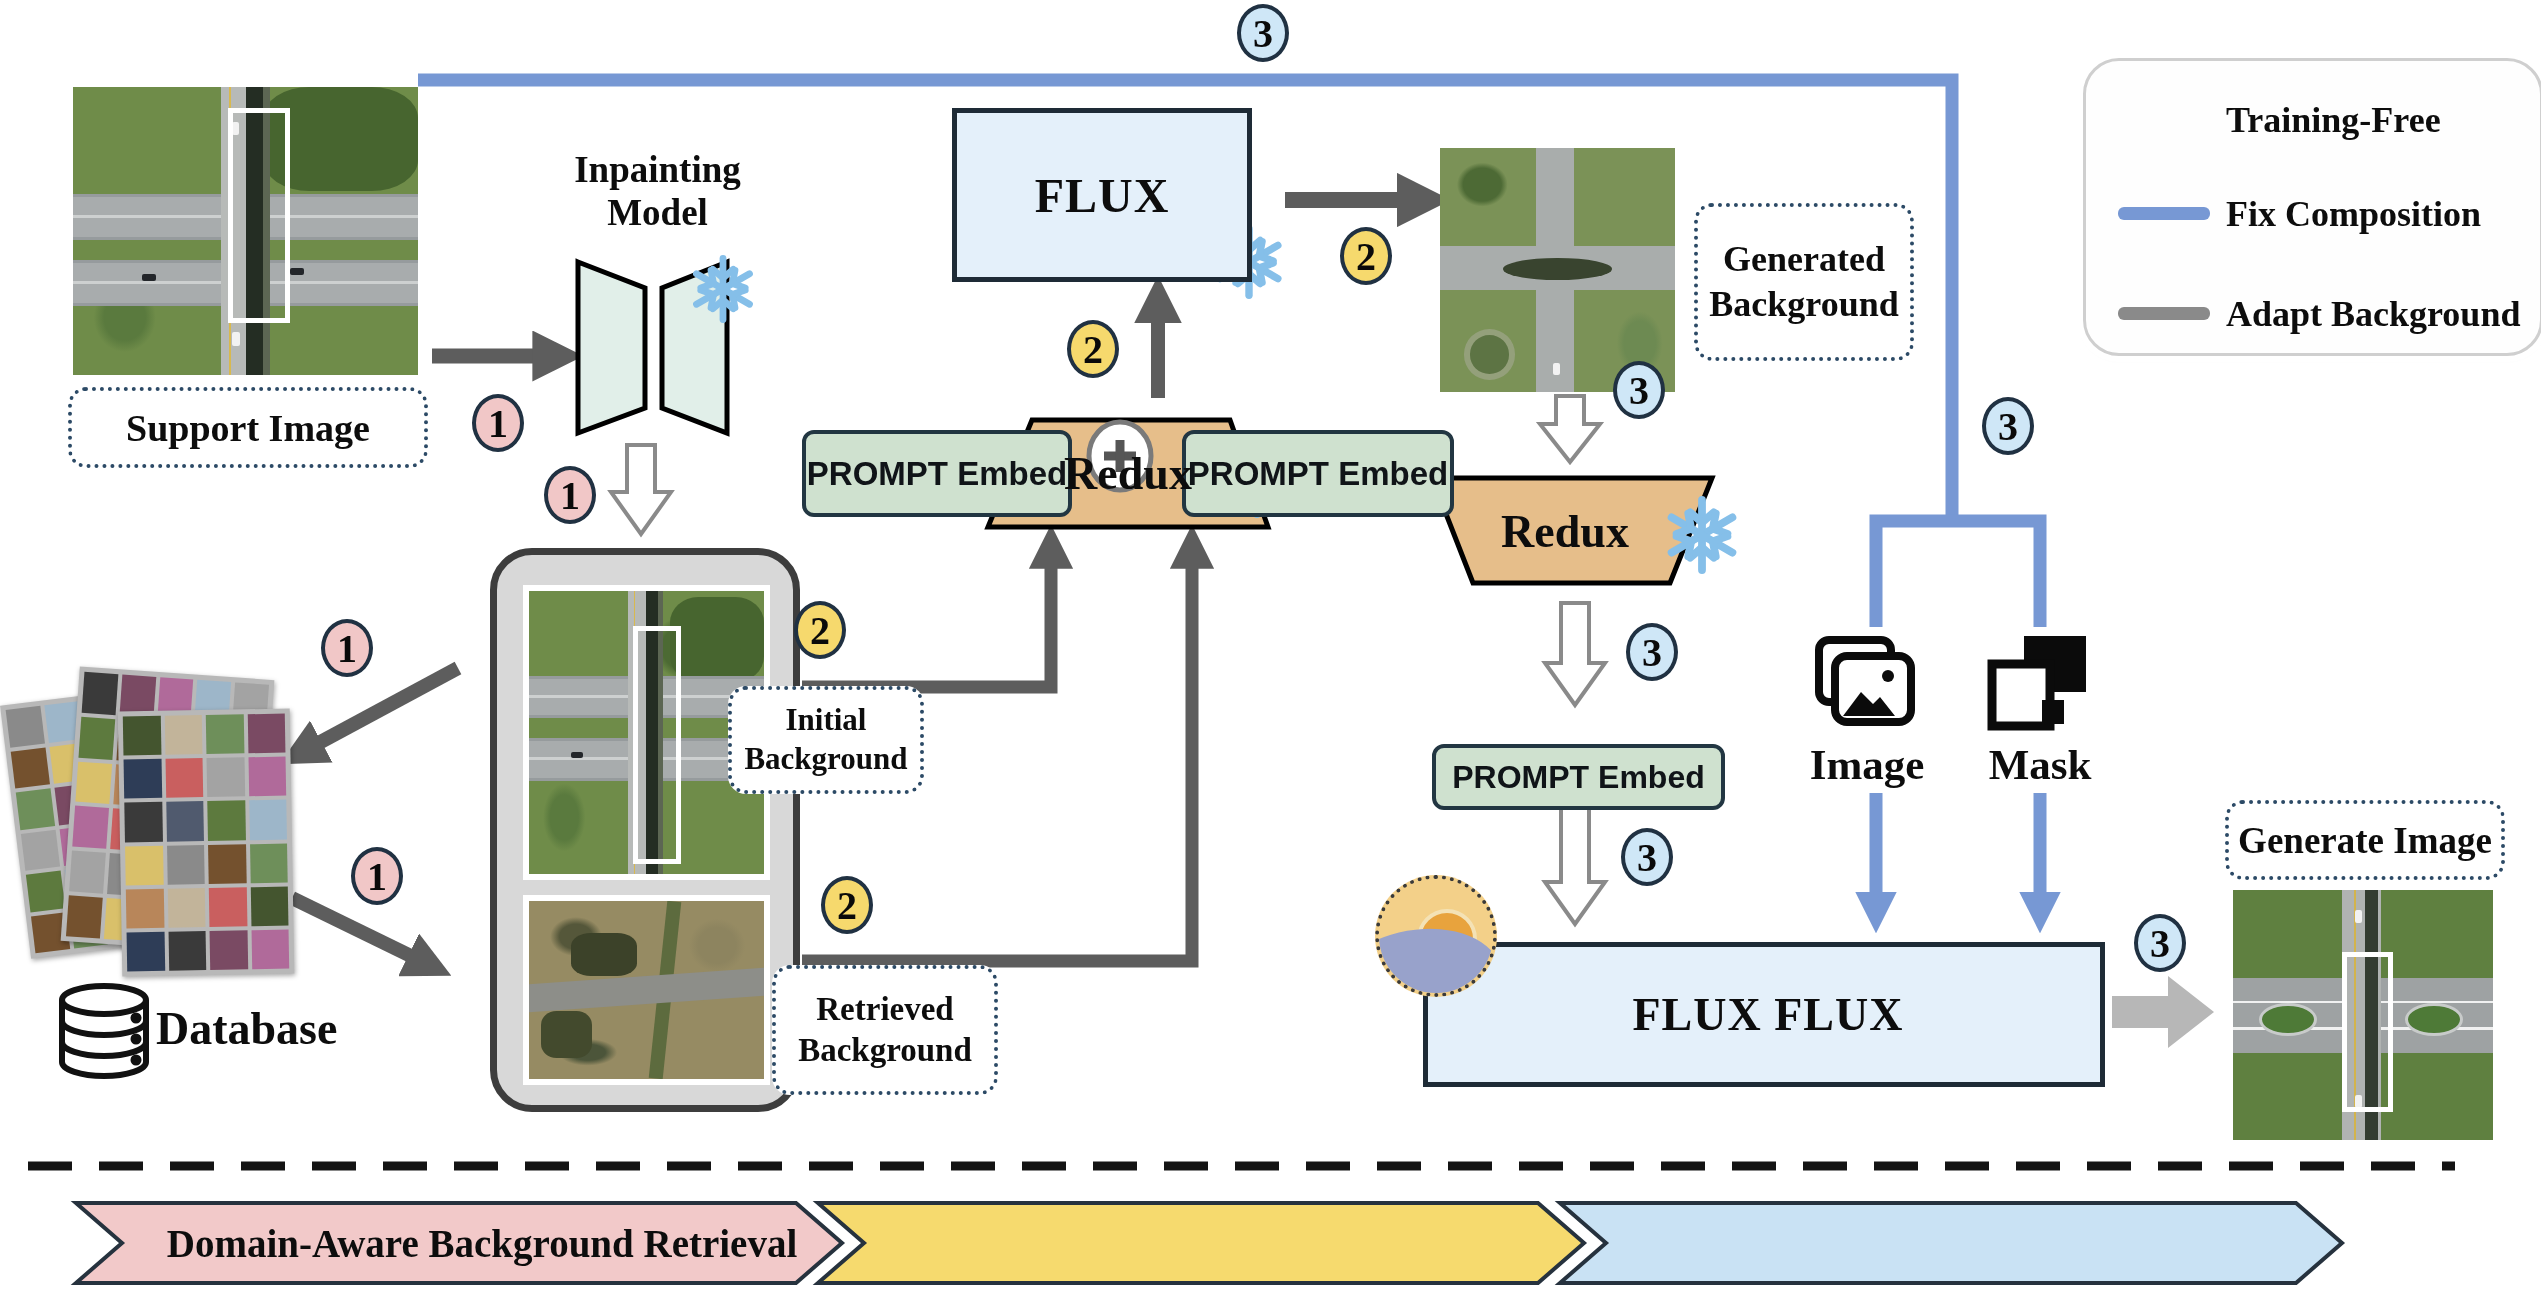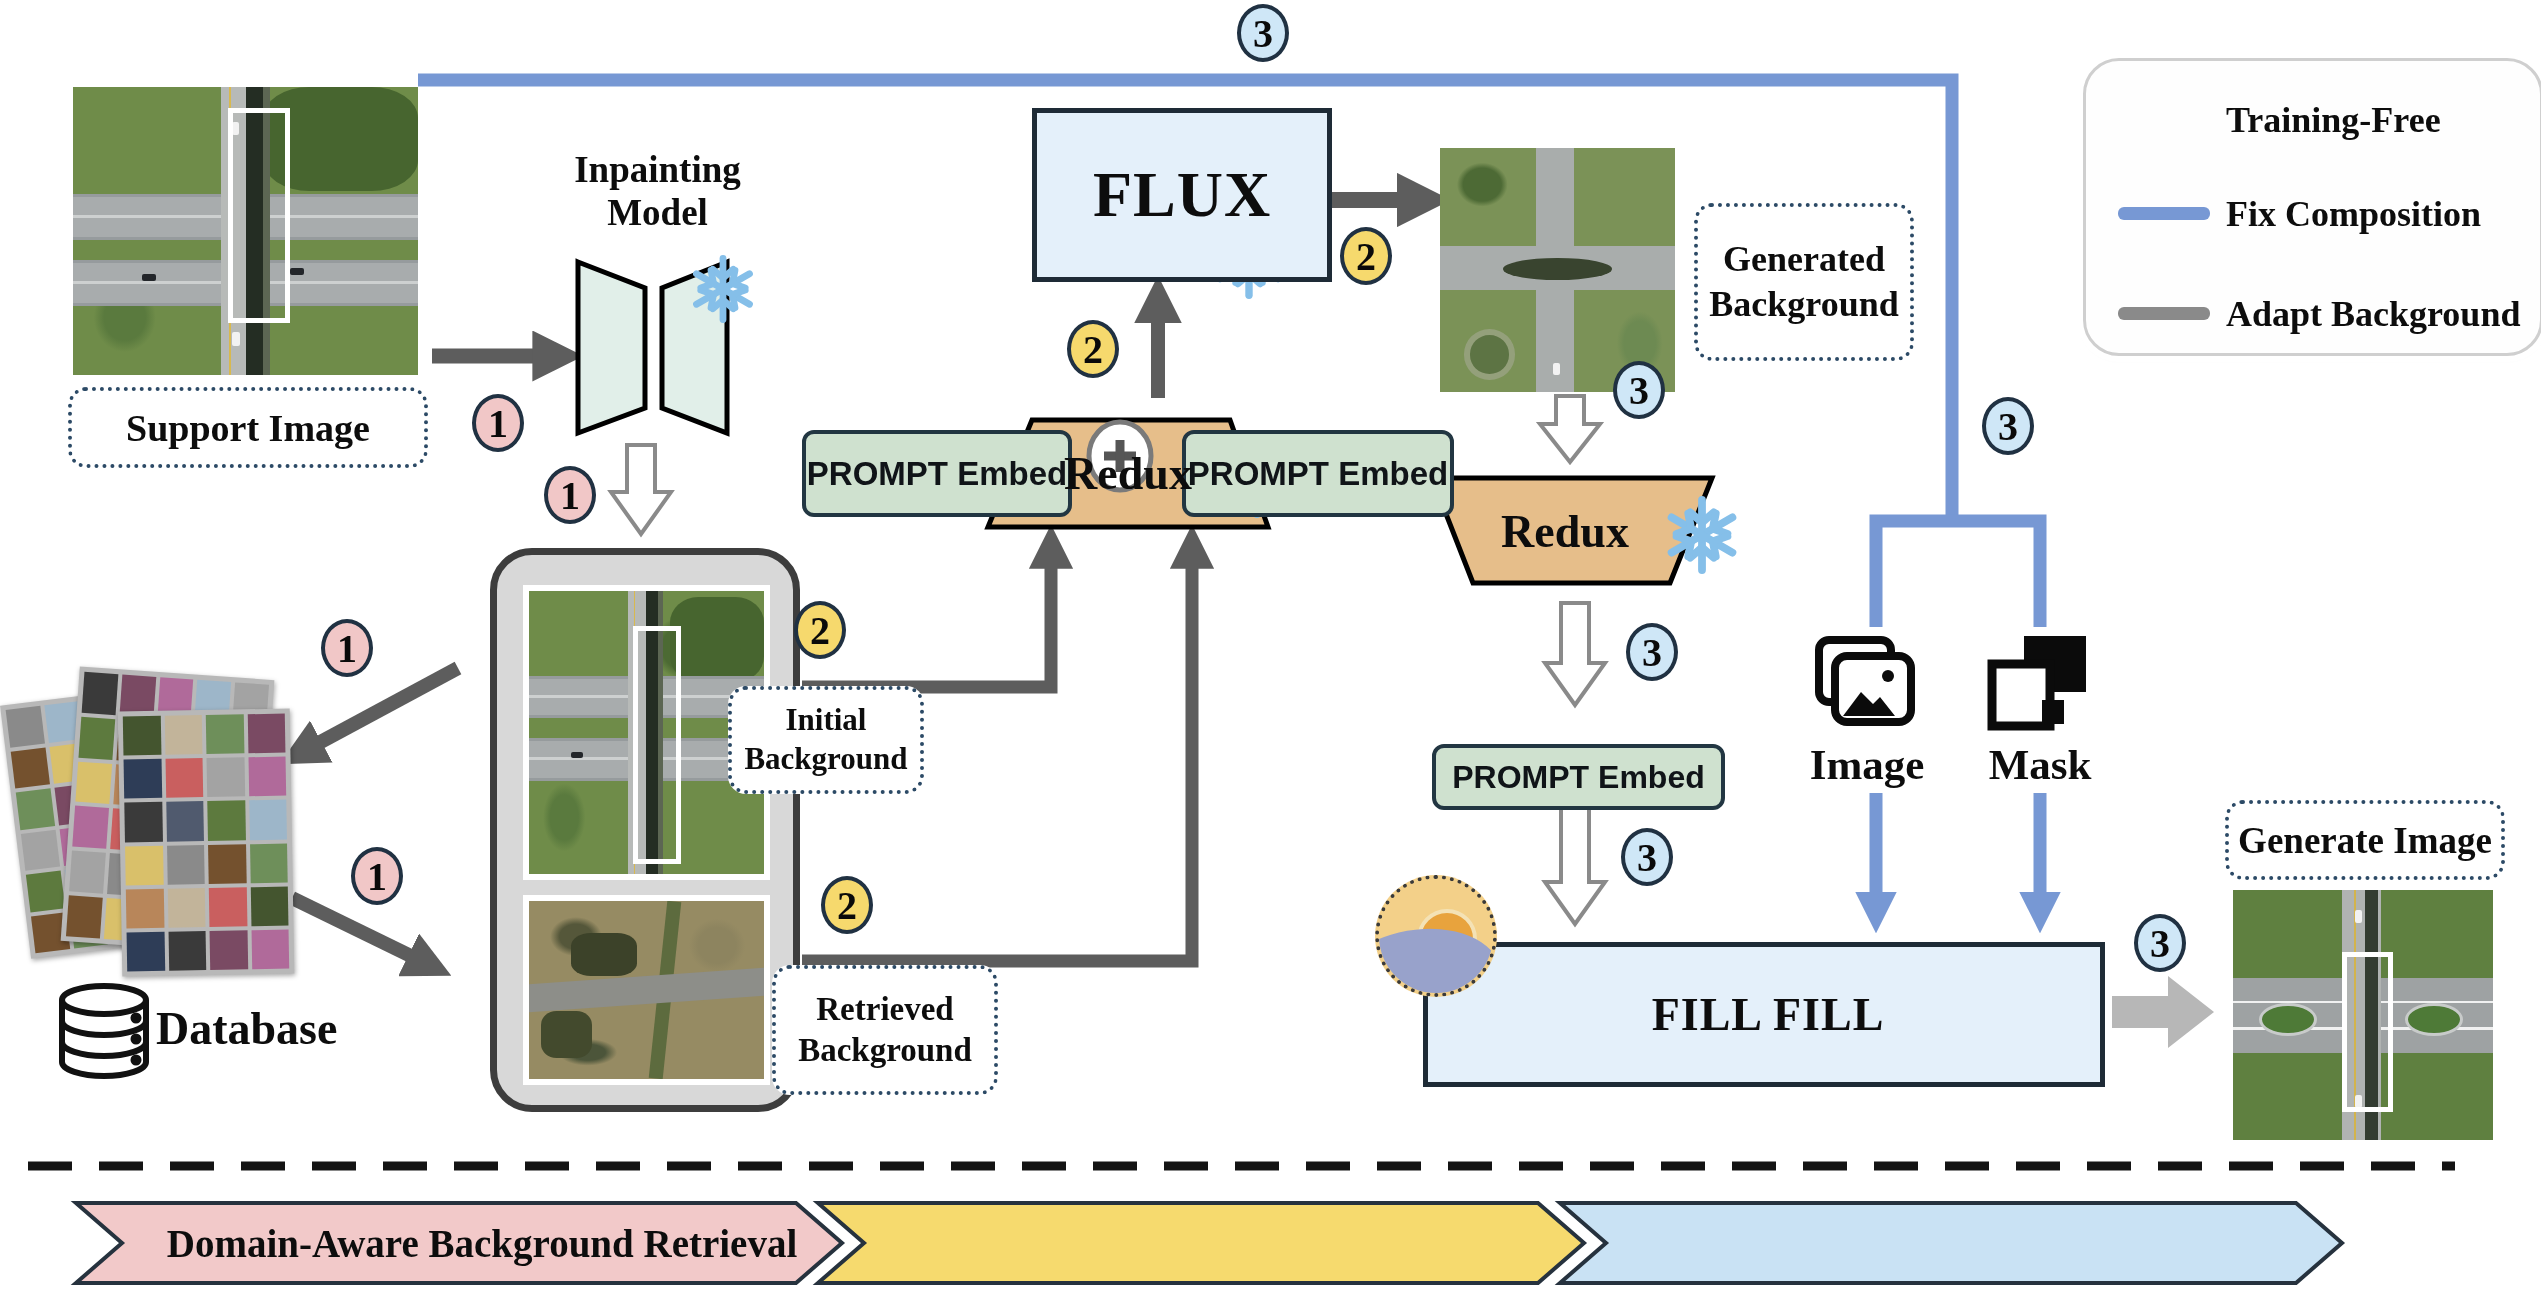"FLUX" div.abs { font-size: 64px -> 48px; left: 1032px -> 952px }
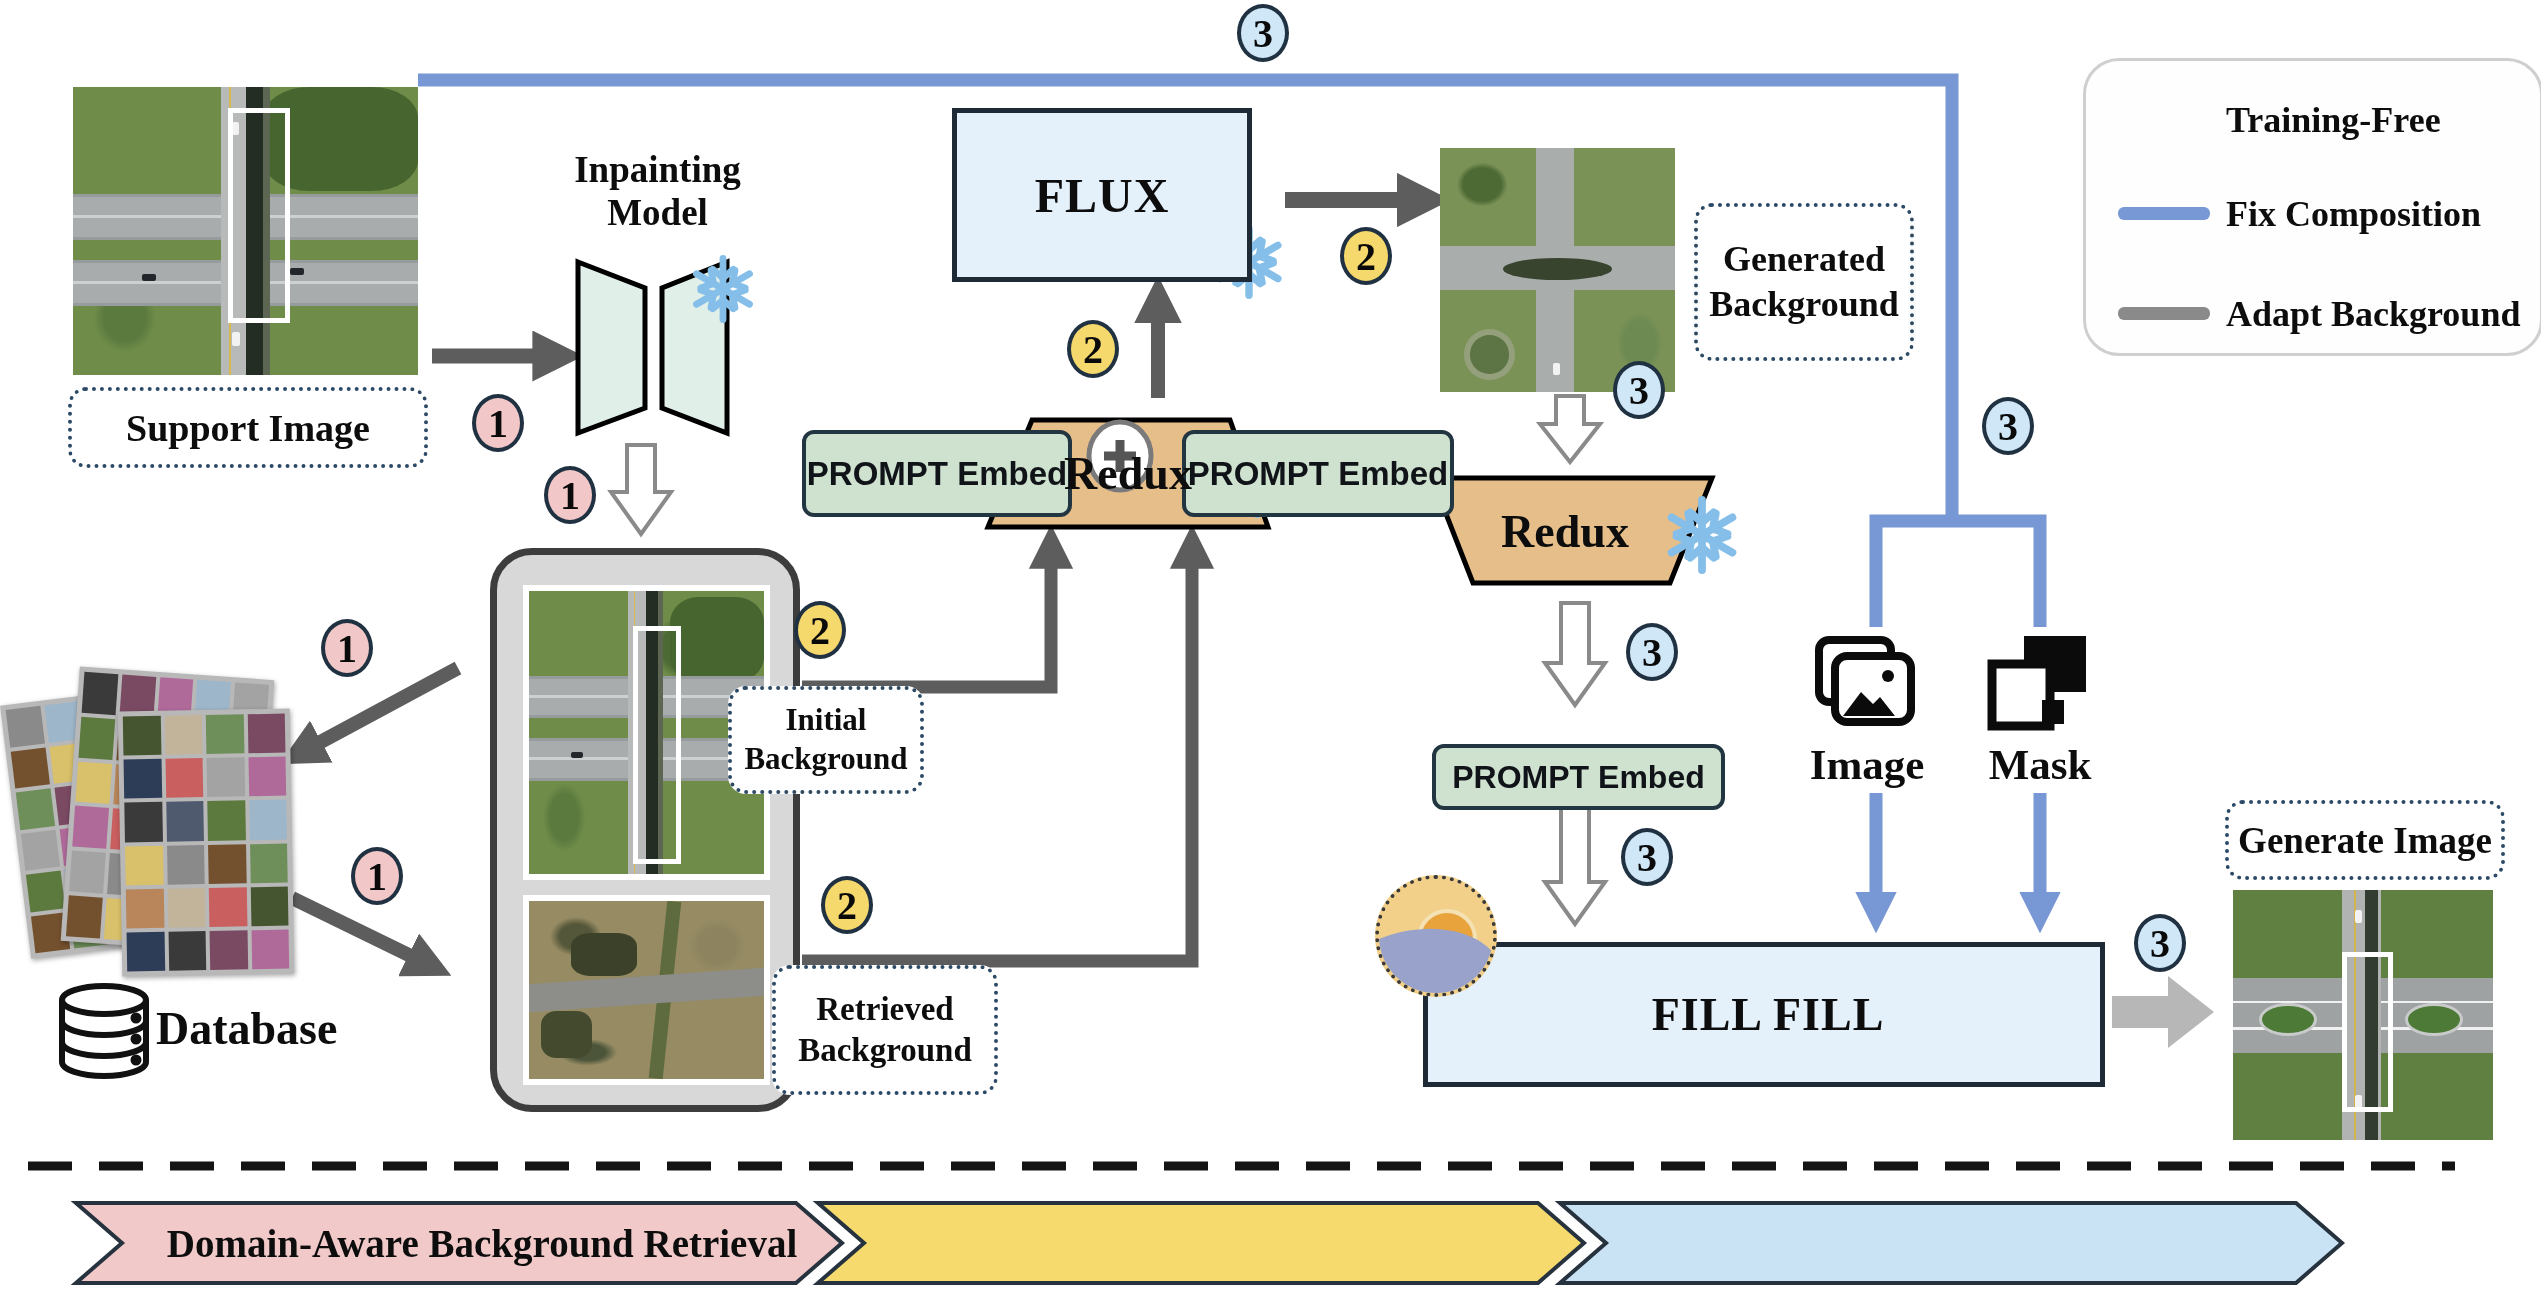"FILL FILL" span { text: FILL FILL -> FLUX FLUX }
